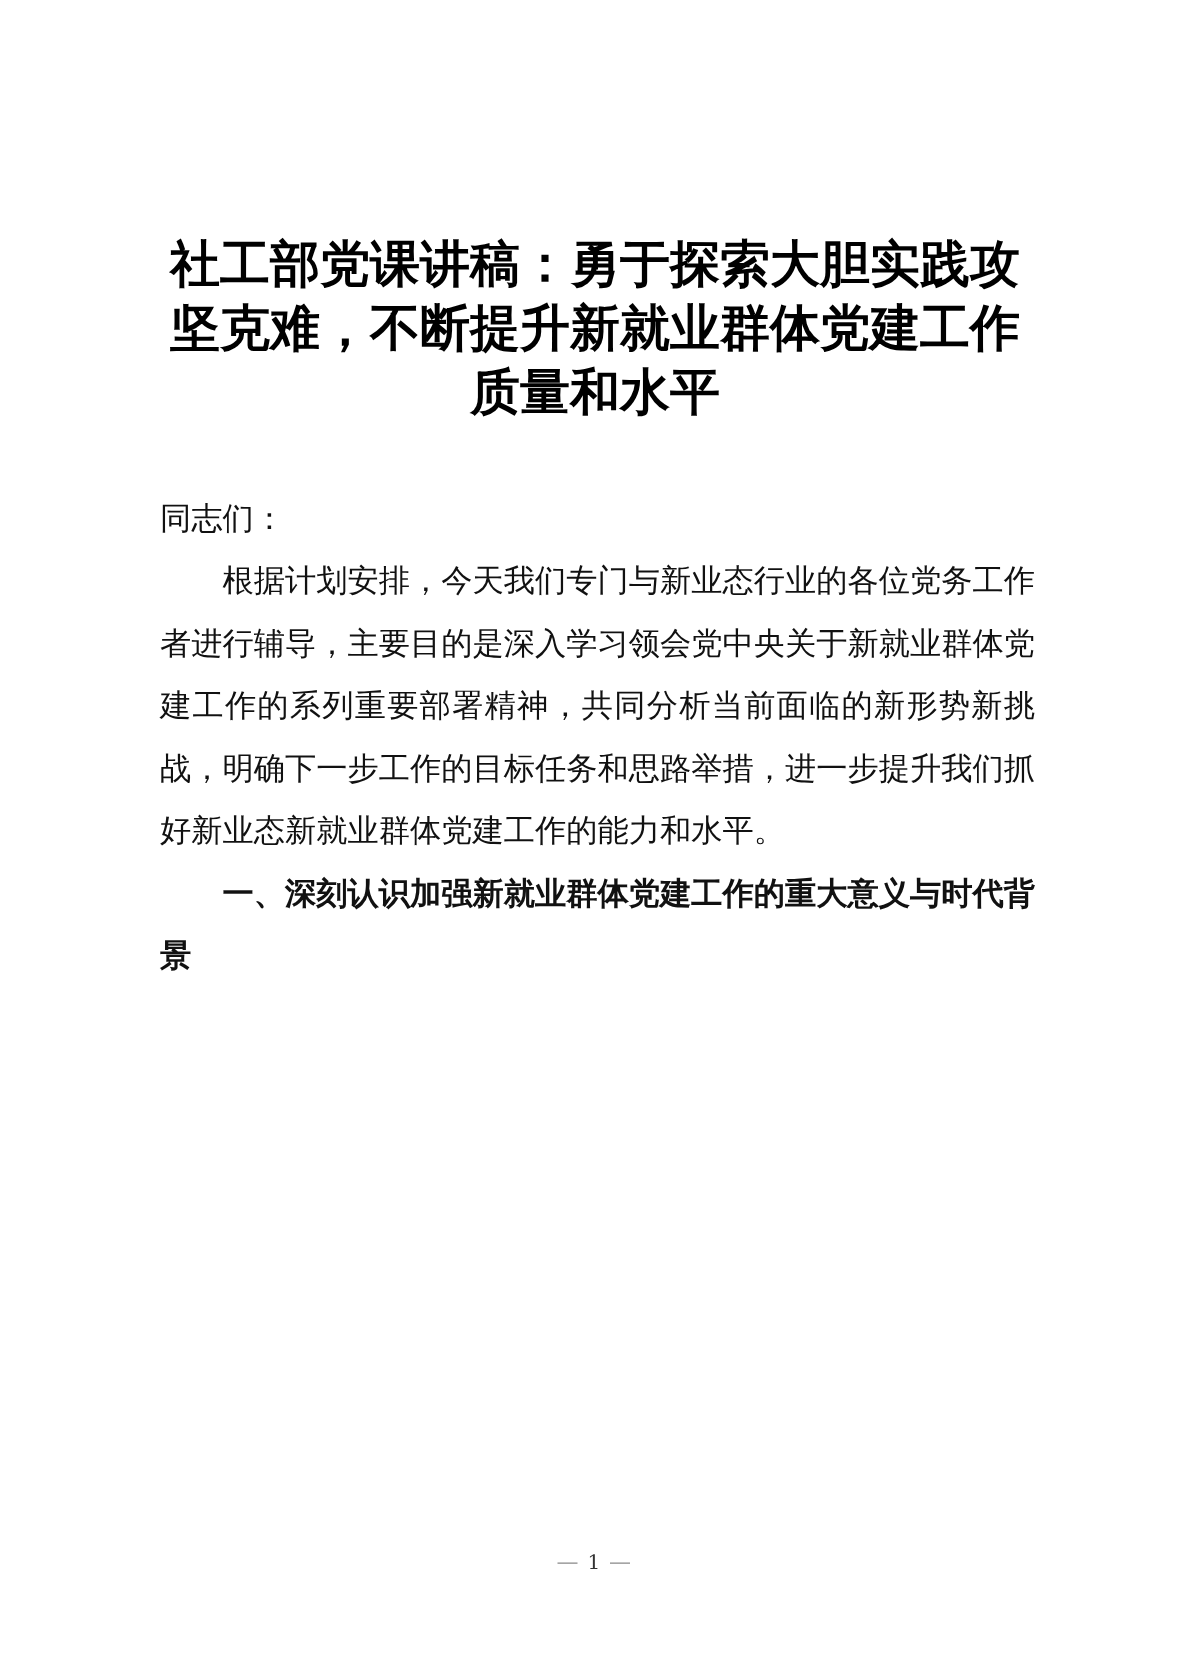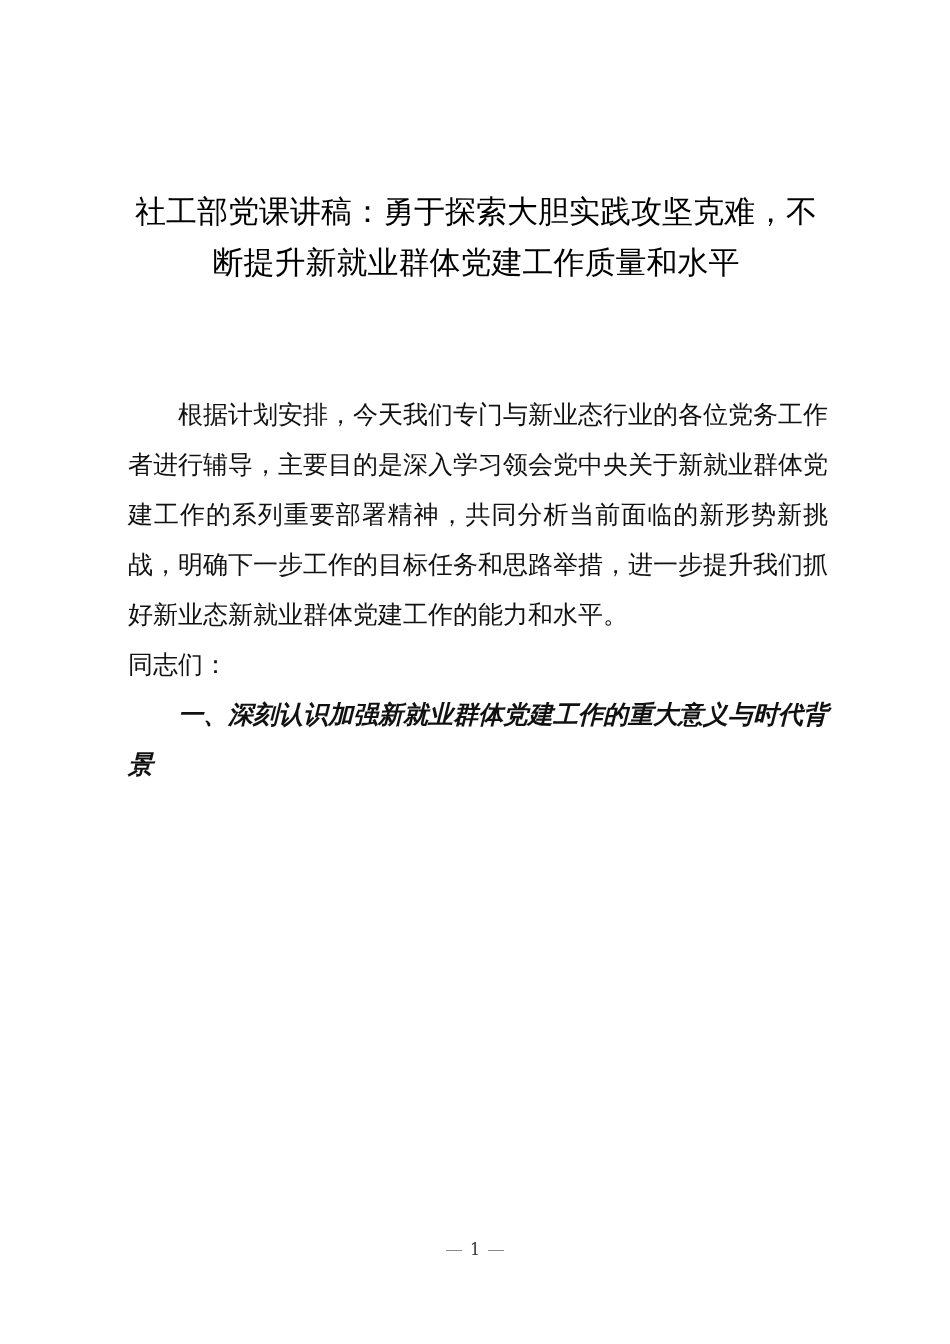"社工部党课讲稿：勇于探索大胆实践攻坚克难，不断提升新就业群体党建工作质量和水平" .title { font-size: 31px -> 40px; font-weight: normal -> bold }
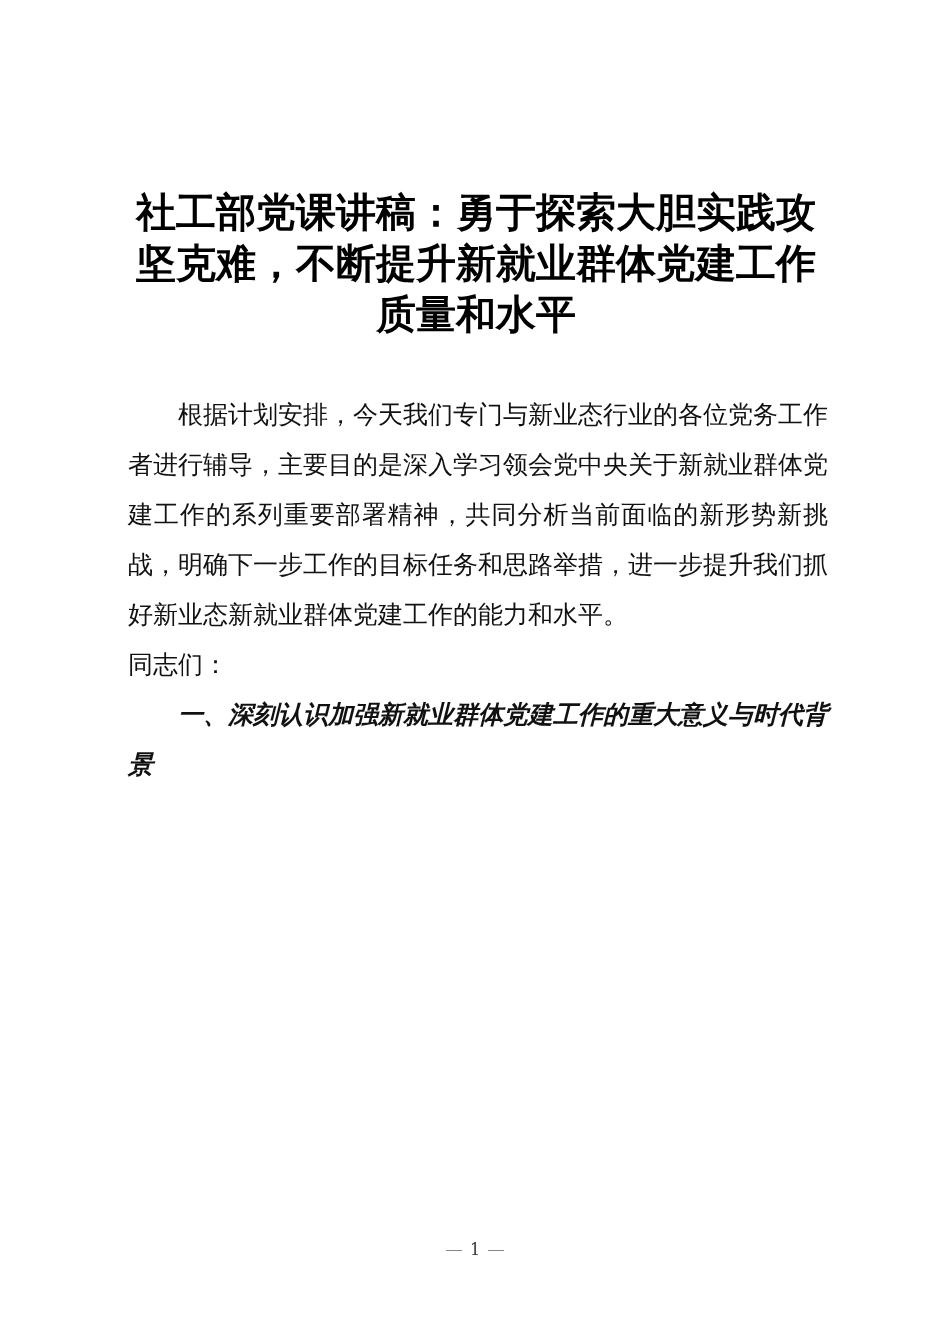"根据计划安排，今天我们专门与新业态行业的各位党务工作者进行辅导，主要目的是深入学" p.p { order: before "同志们：" -> after "同志们：" }
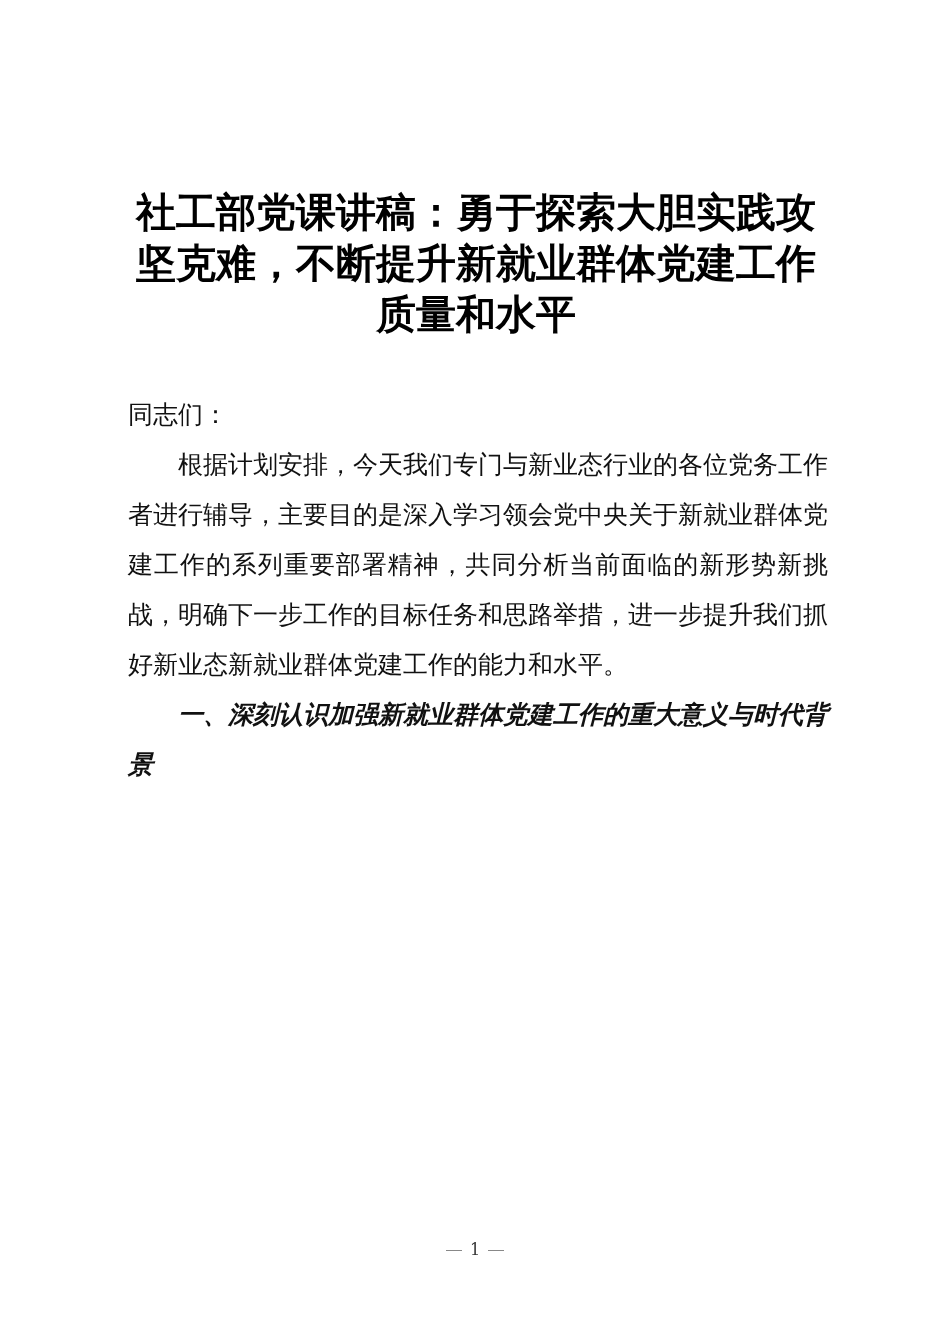"一、深刻认识加强新就业群体党建工作的重大意义与时代背景" .heading { font-style: italic -> none }
